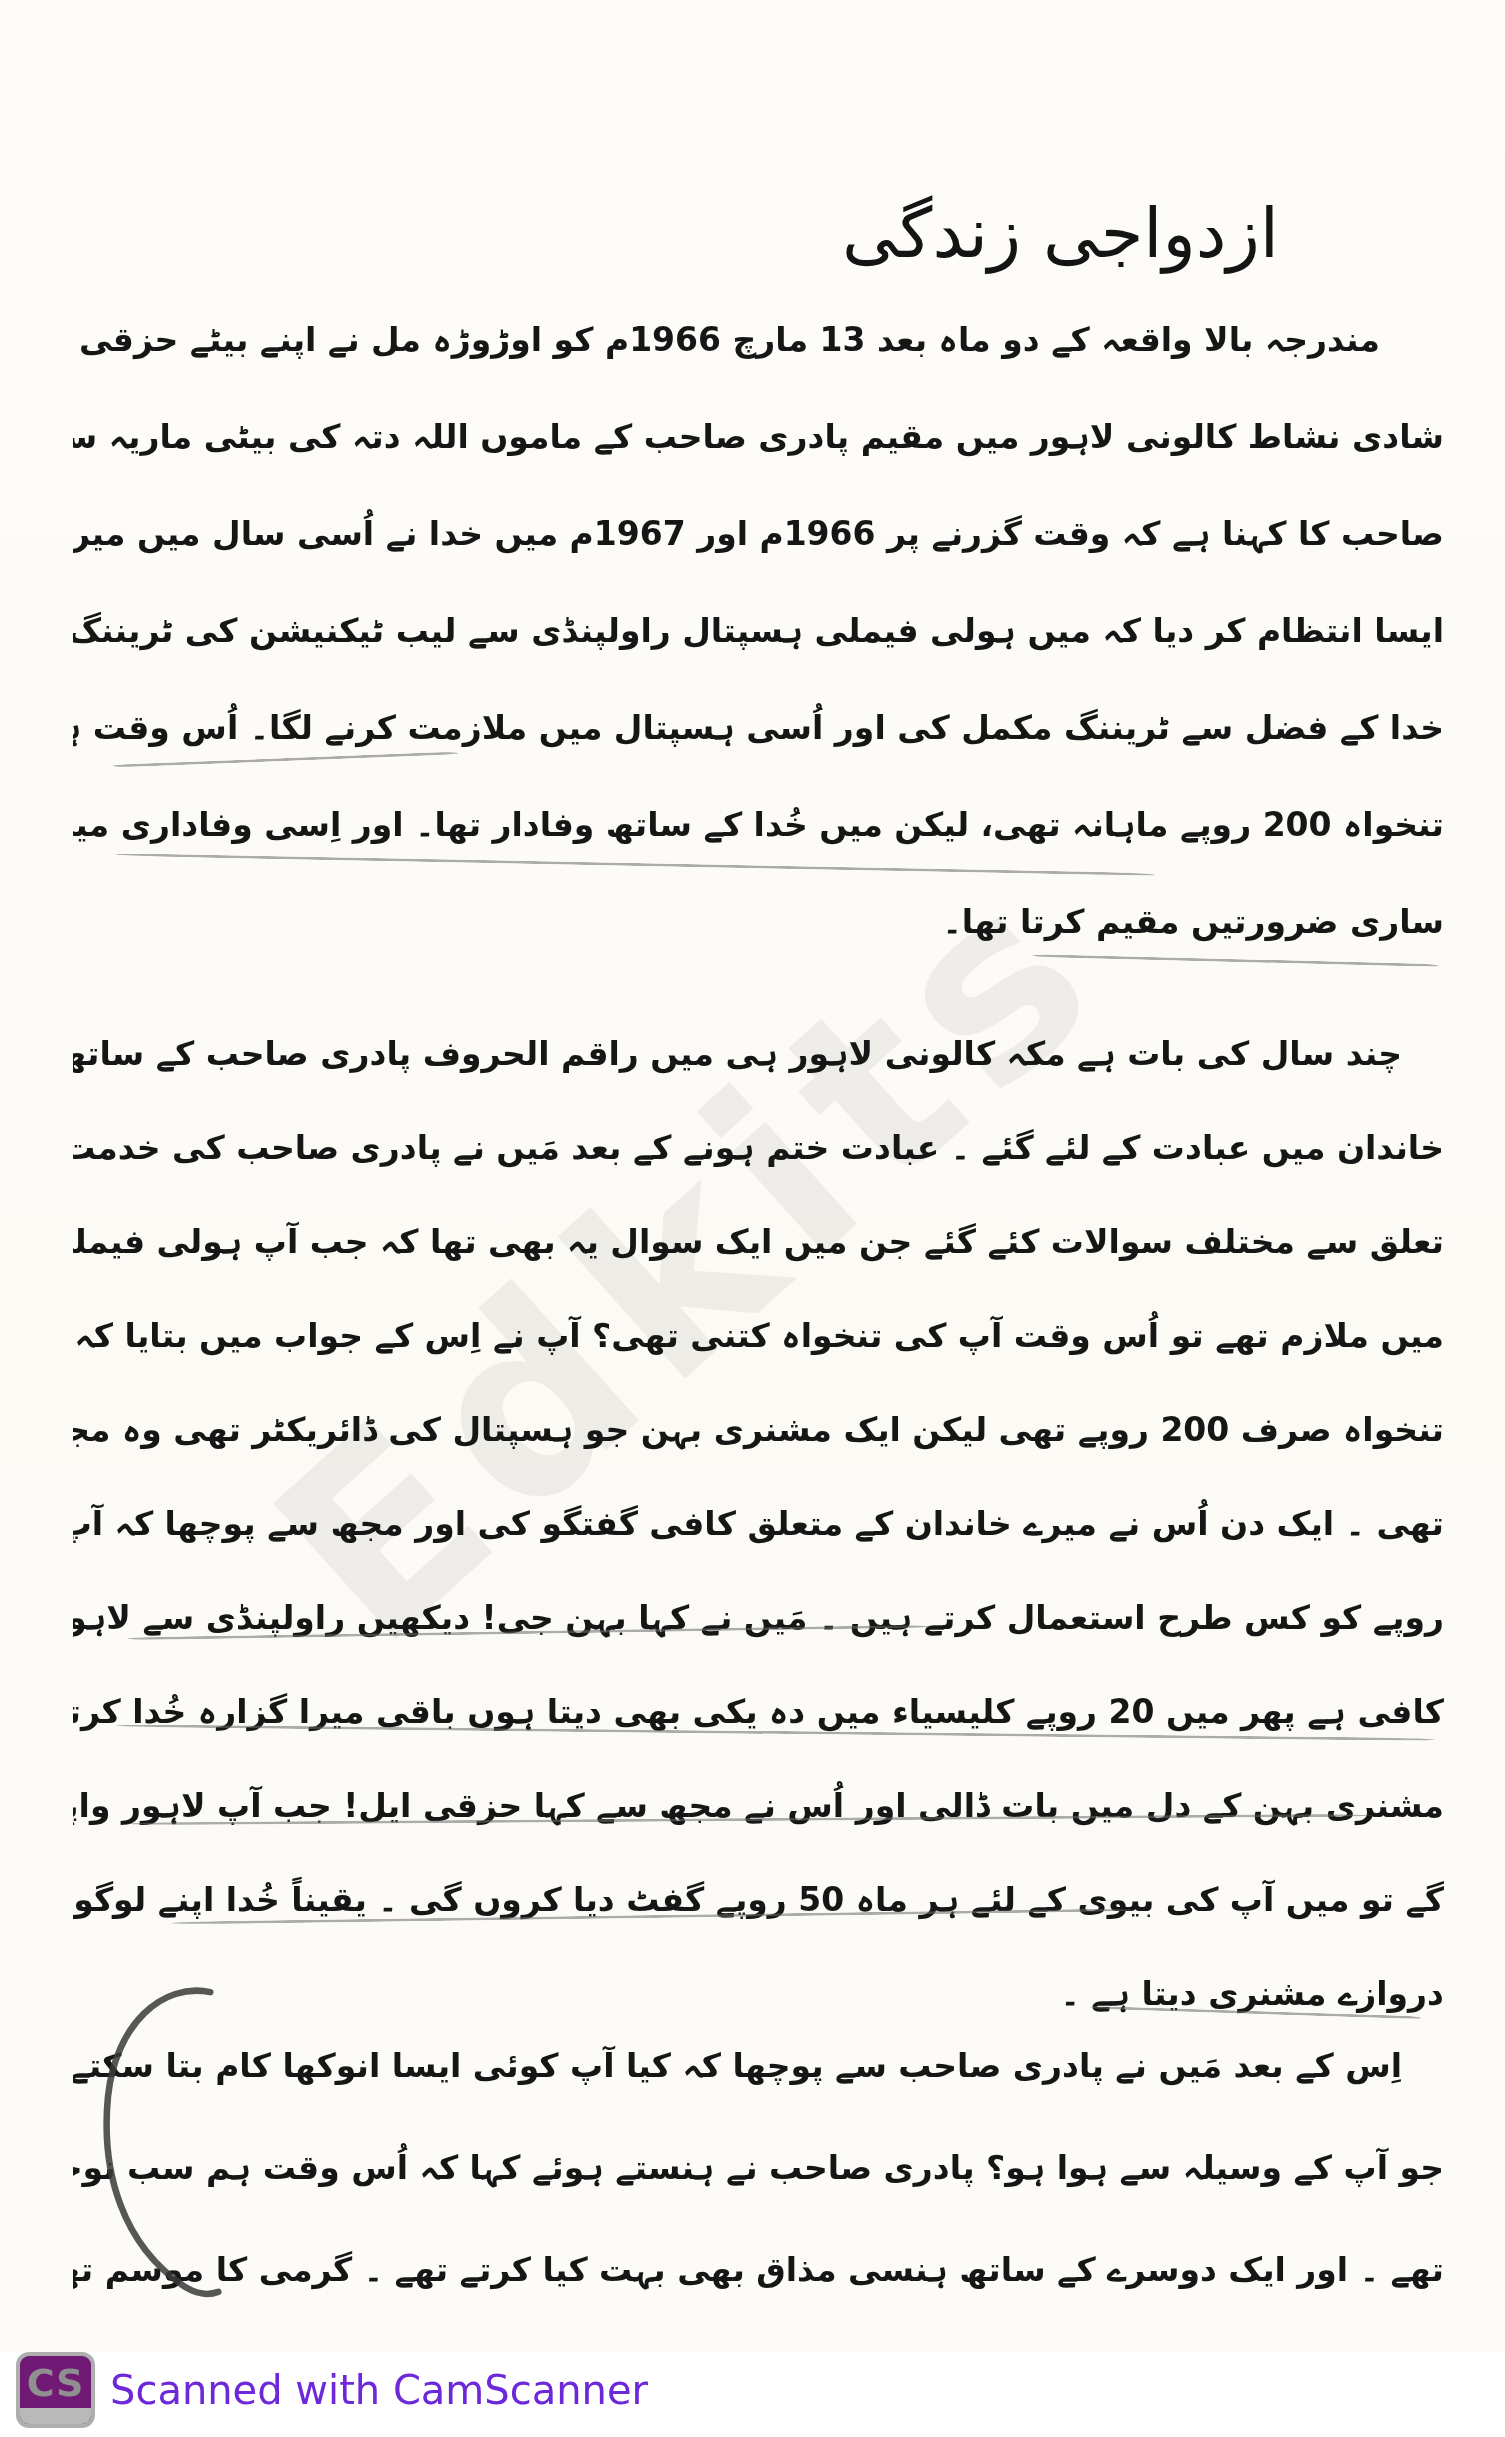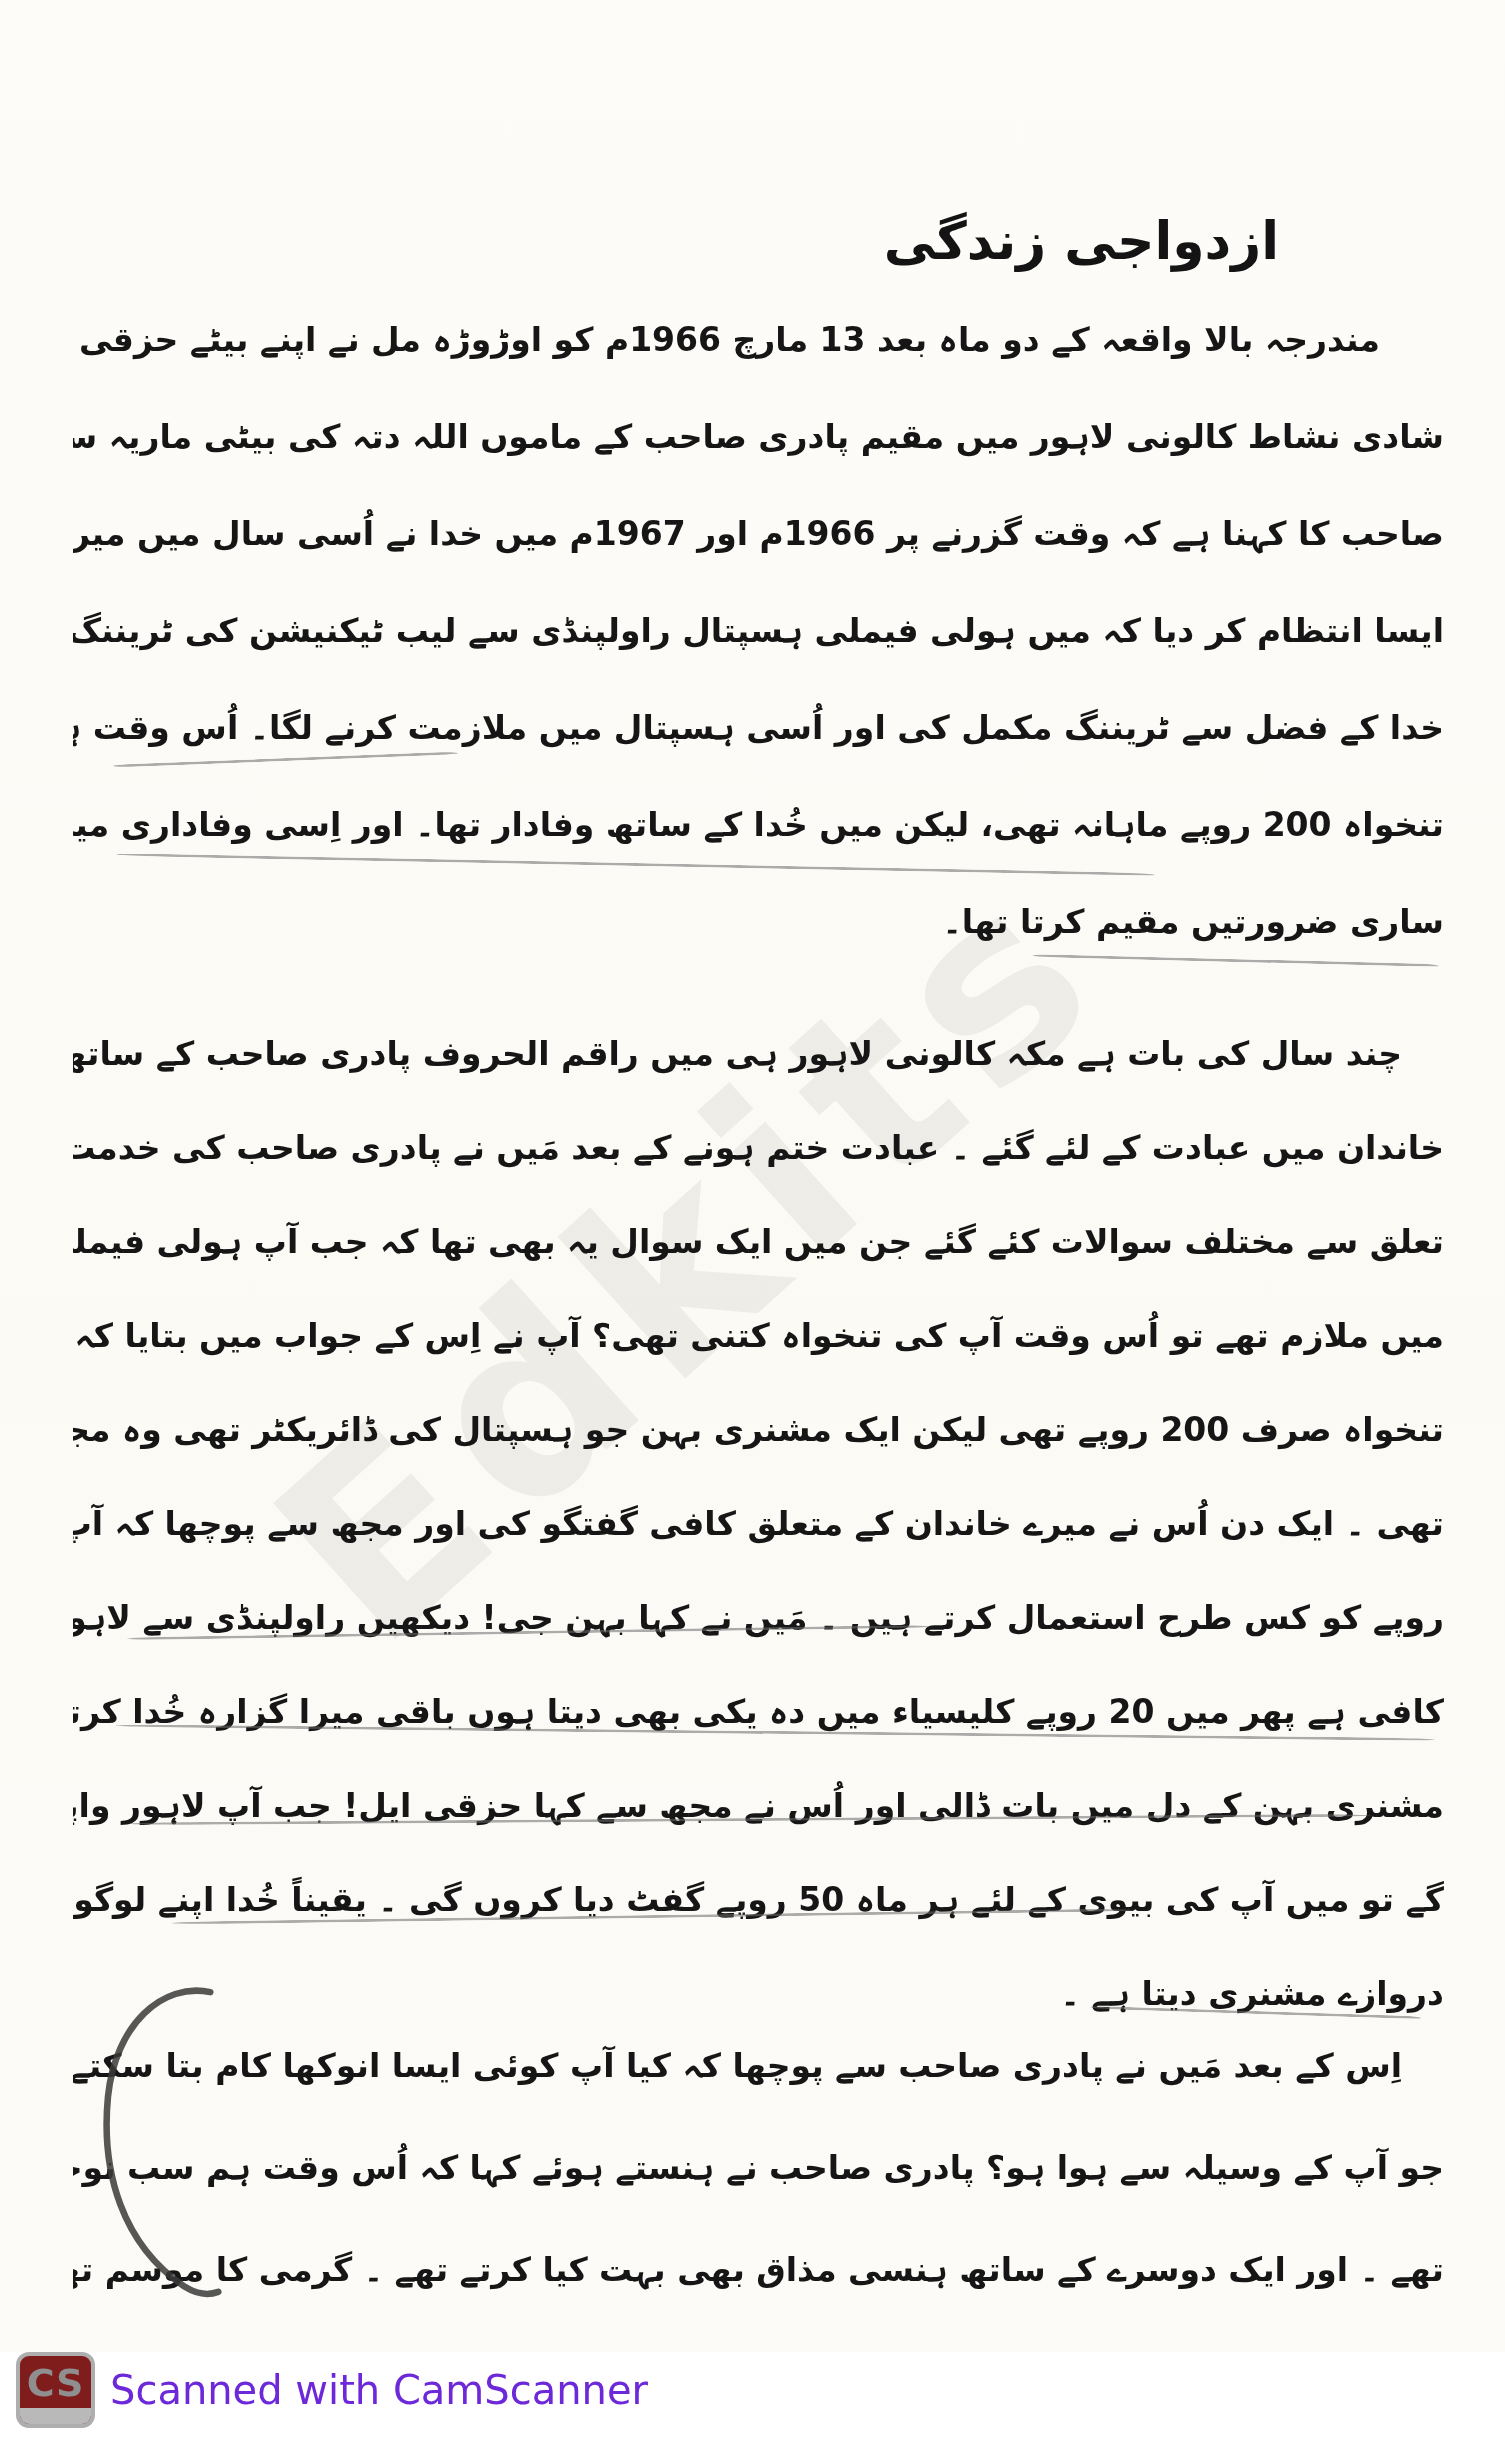"ازدواجی زندگی" .heading { font-size: 52px -> 69px; font-weight: 700 -> 400; top: 181px -> 173px }
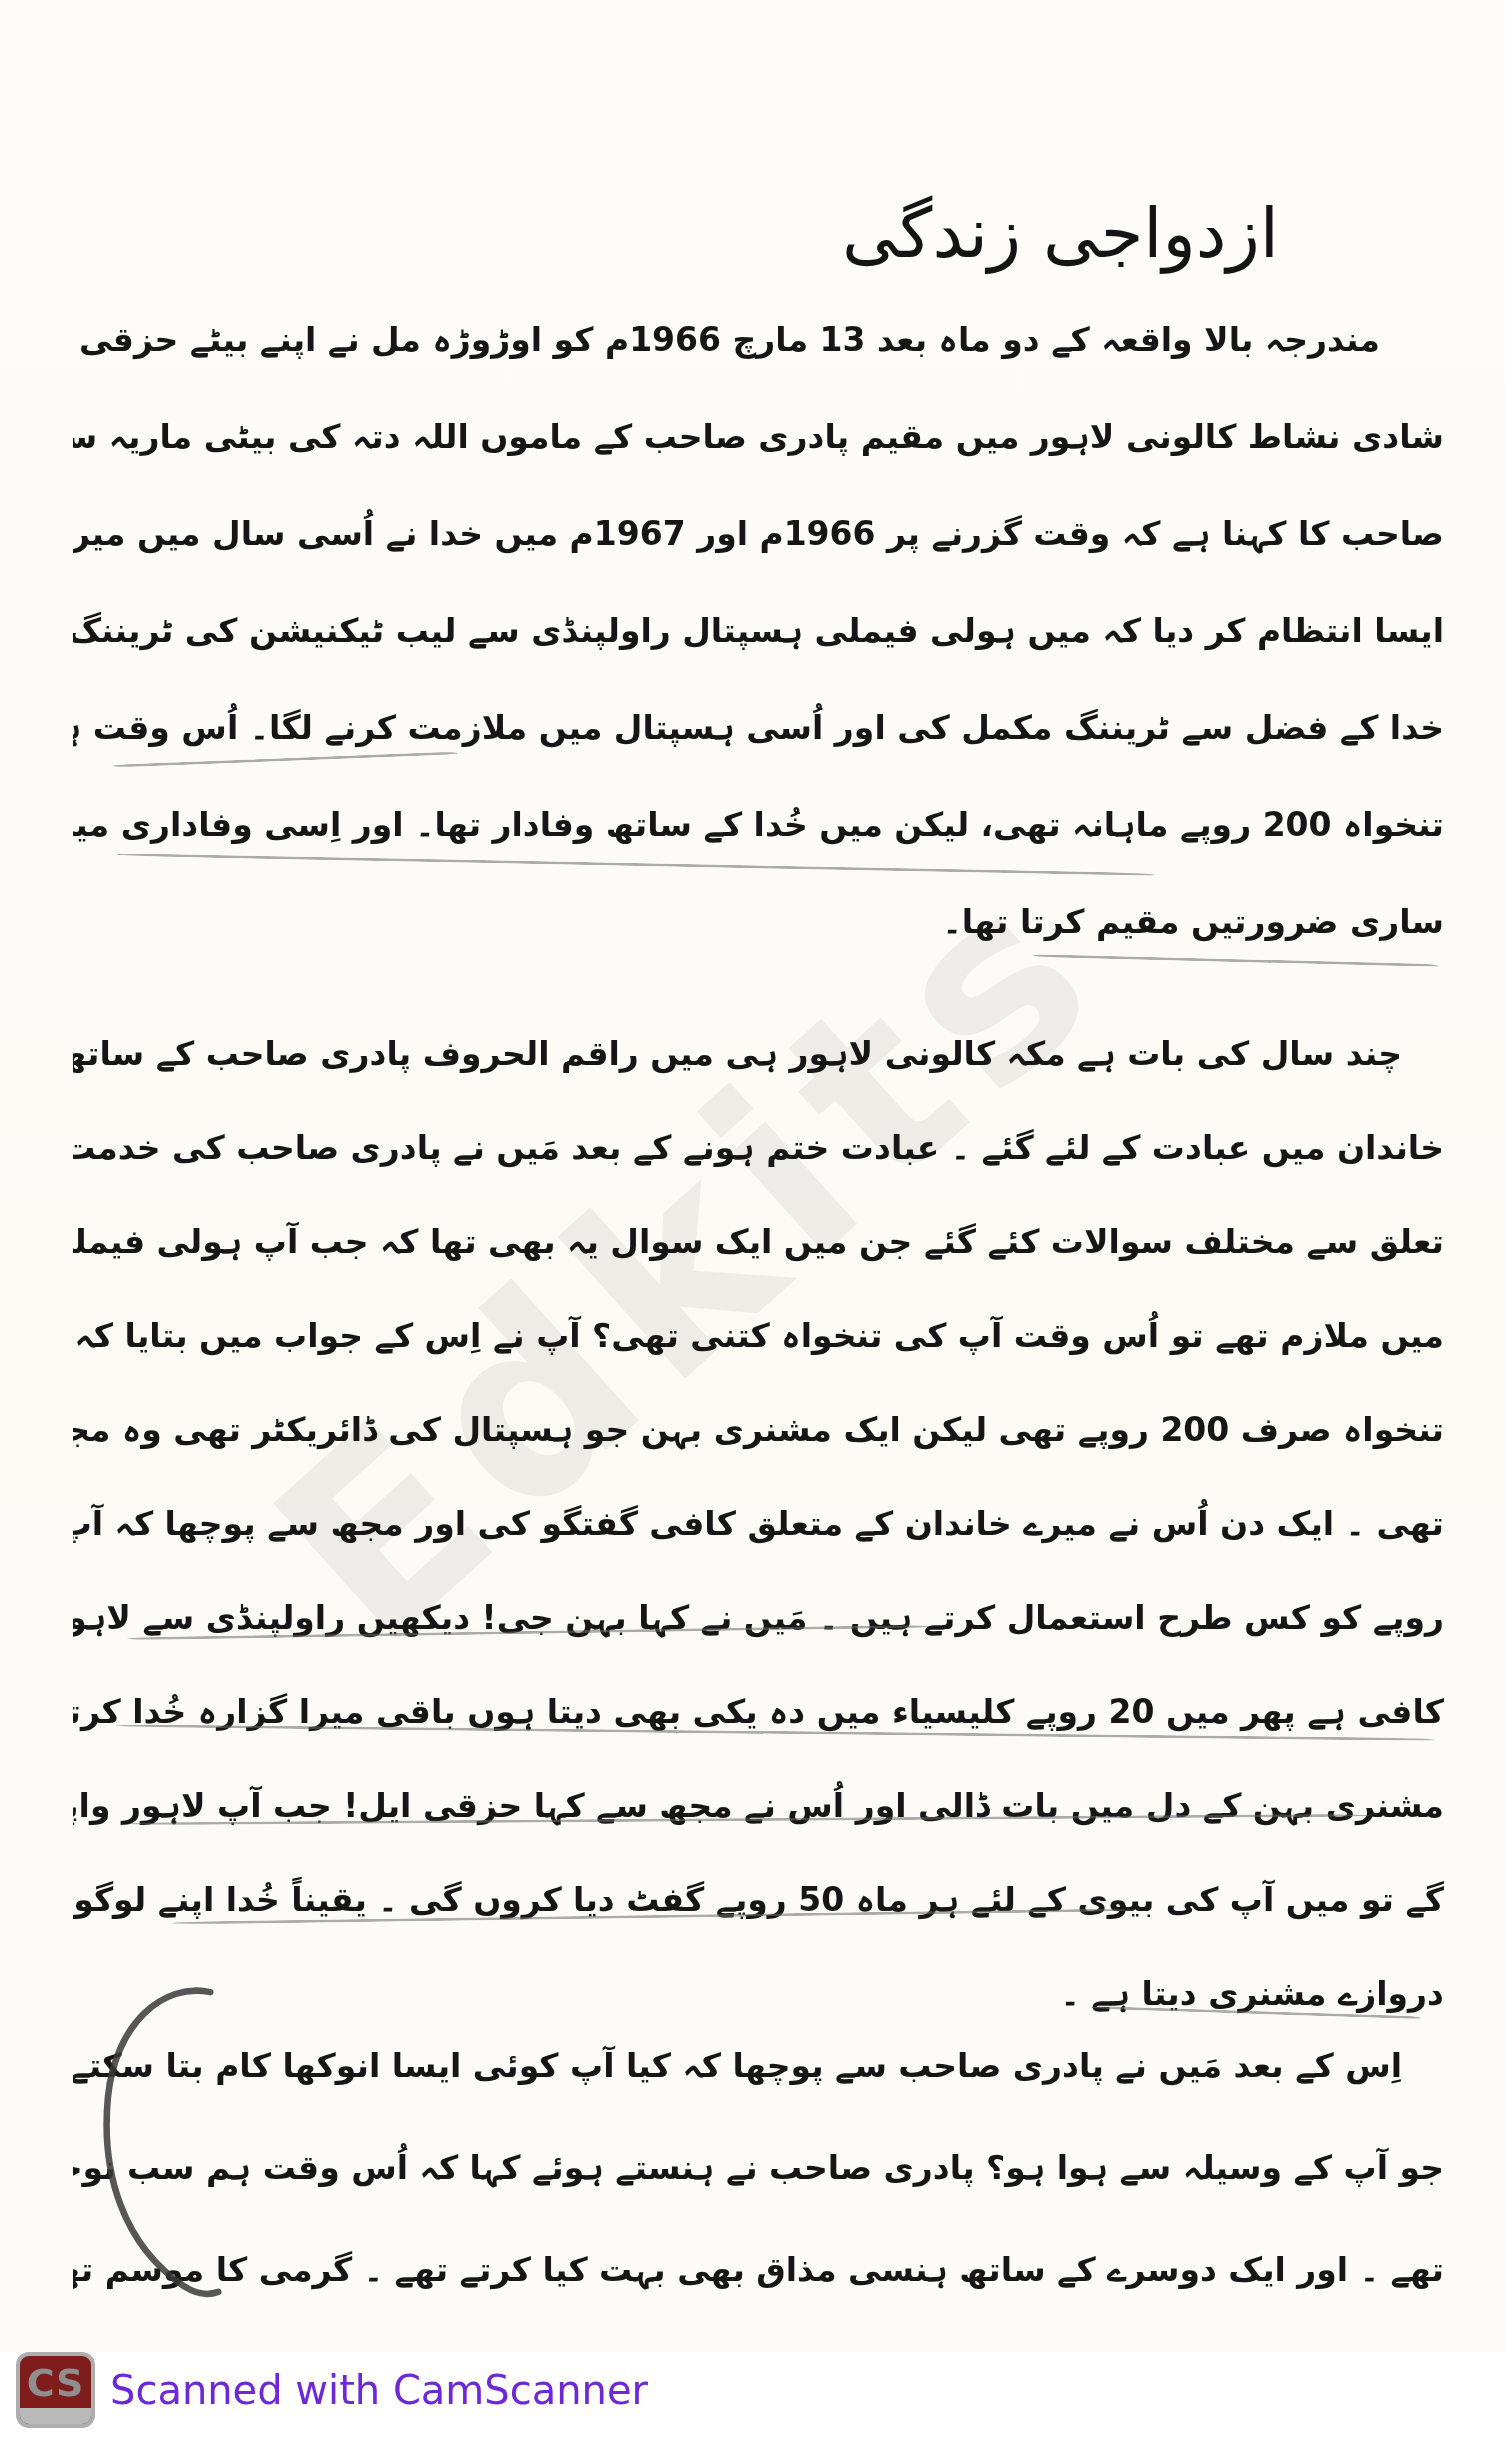"CS" .cs-logo { background: #7f1d1d -> #701a75 }
